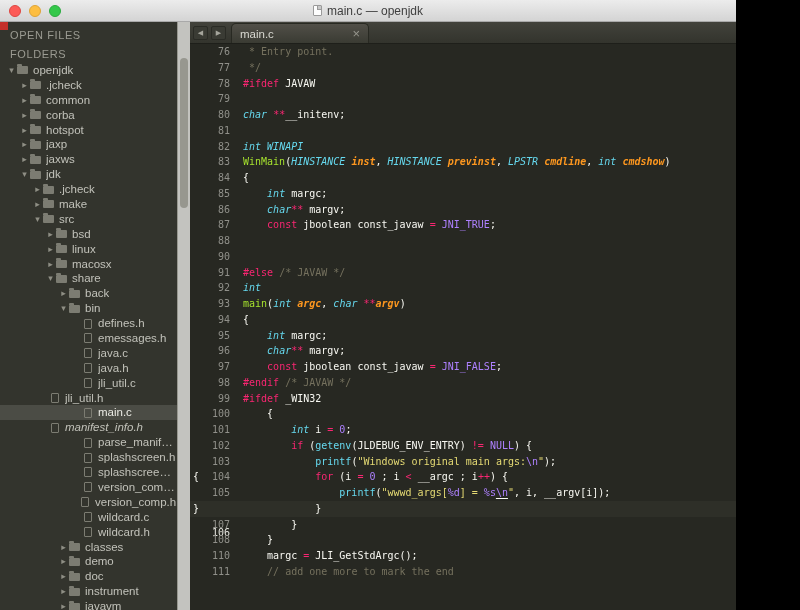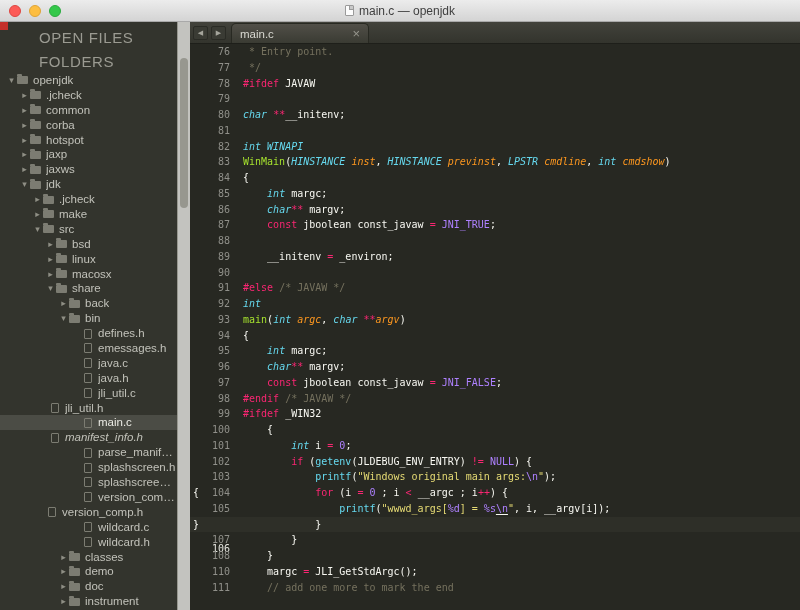"main.c — openjdk" .window { width: 800px -> 736px }
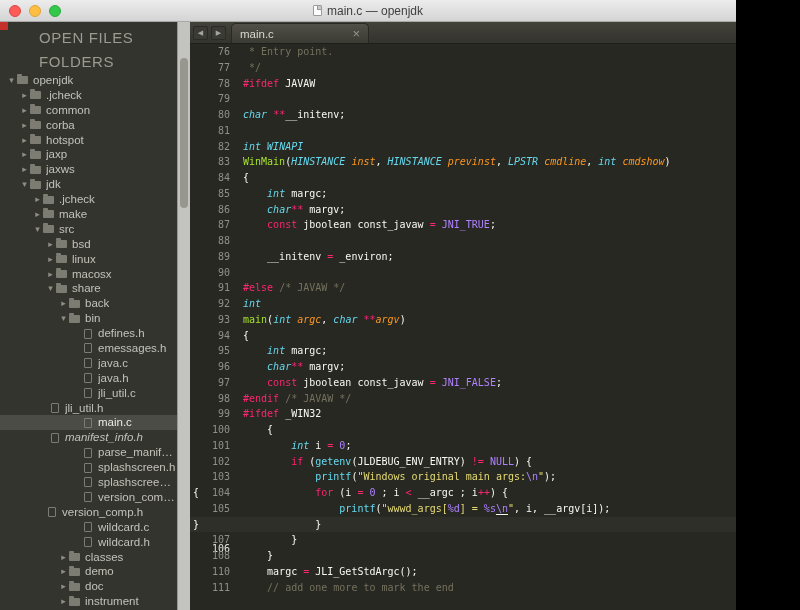"OPEN FILES" .sb-header { font-size: 15px -> 11px; margin-left: 29px -> none }
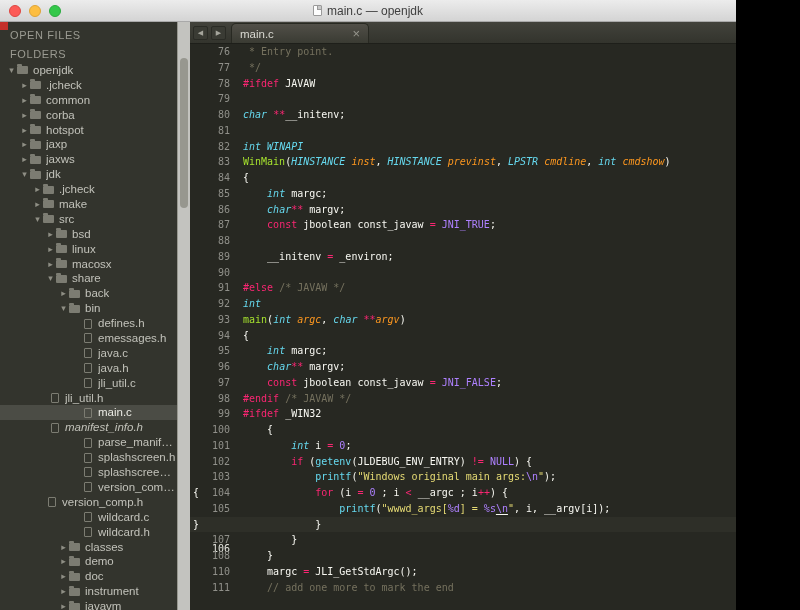"inst" .s-oi { font-weight: none -> bold }
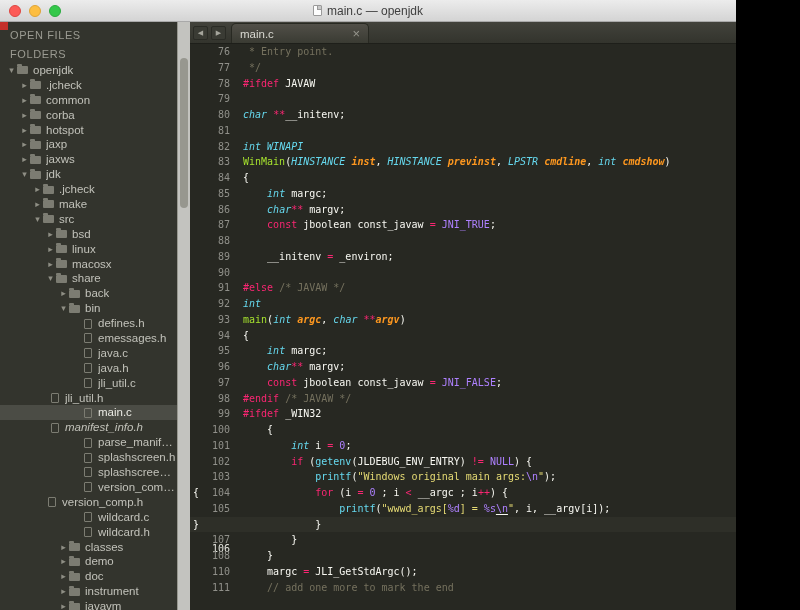"89" div.code-line { html: <div><span></span><span>89</span><span><span> __initenv </span><span>=</span><span> _environ;</span></span></div> -> none }
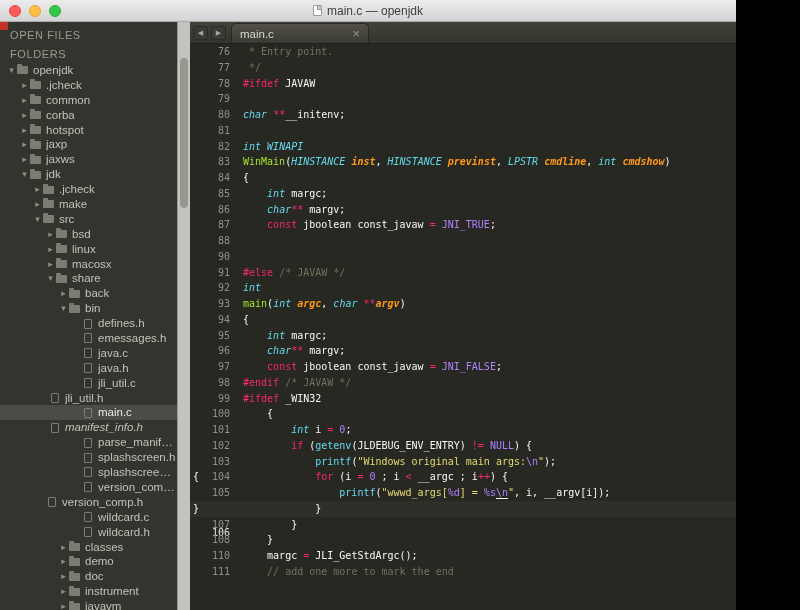"version_comp.h" div.tree-row { padding-left: 35px -> 68px }
